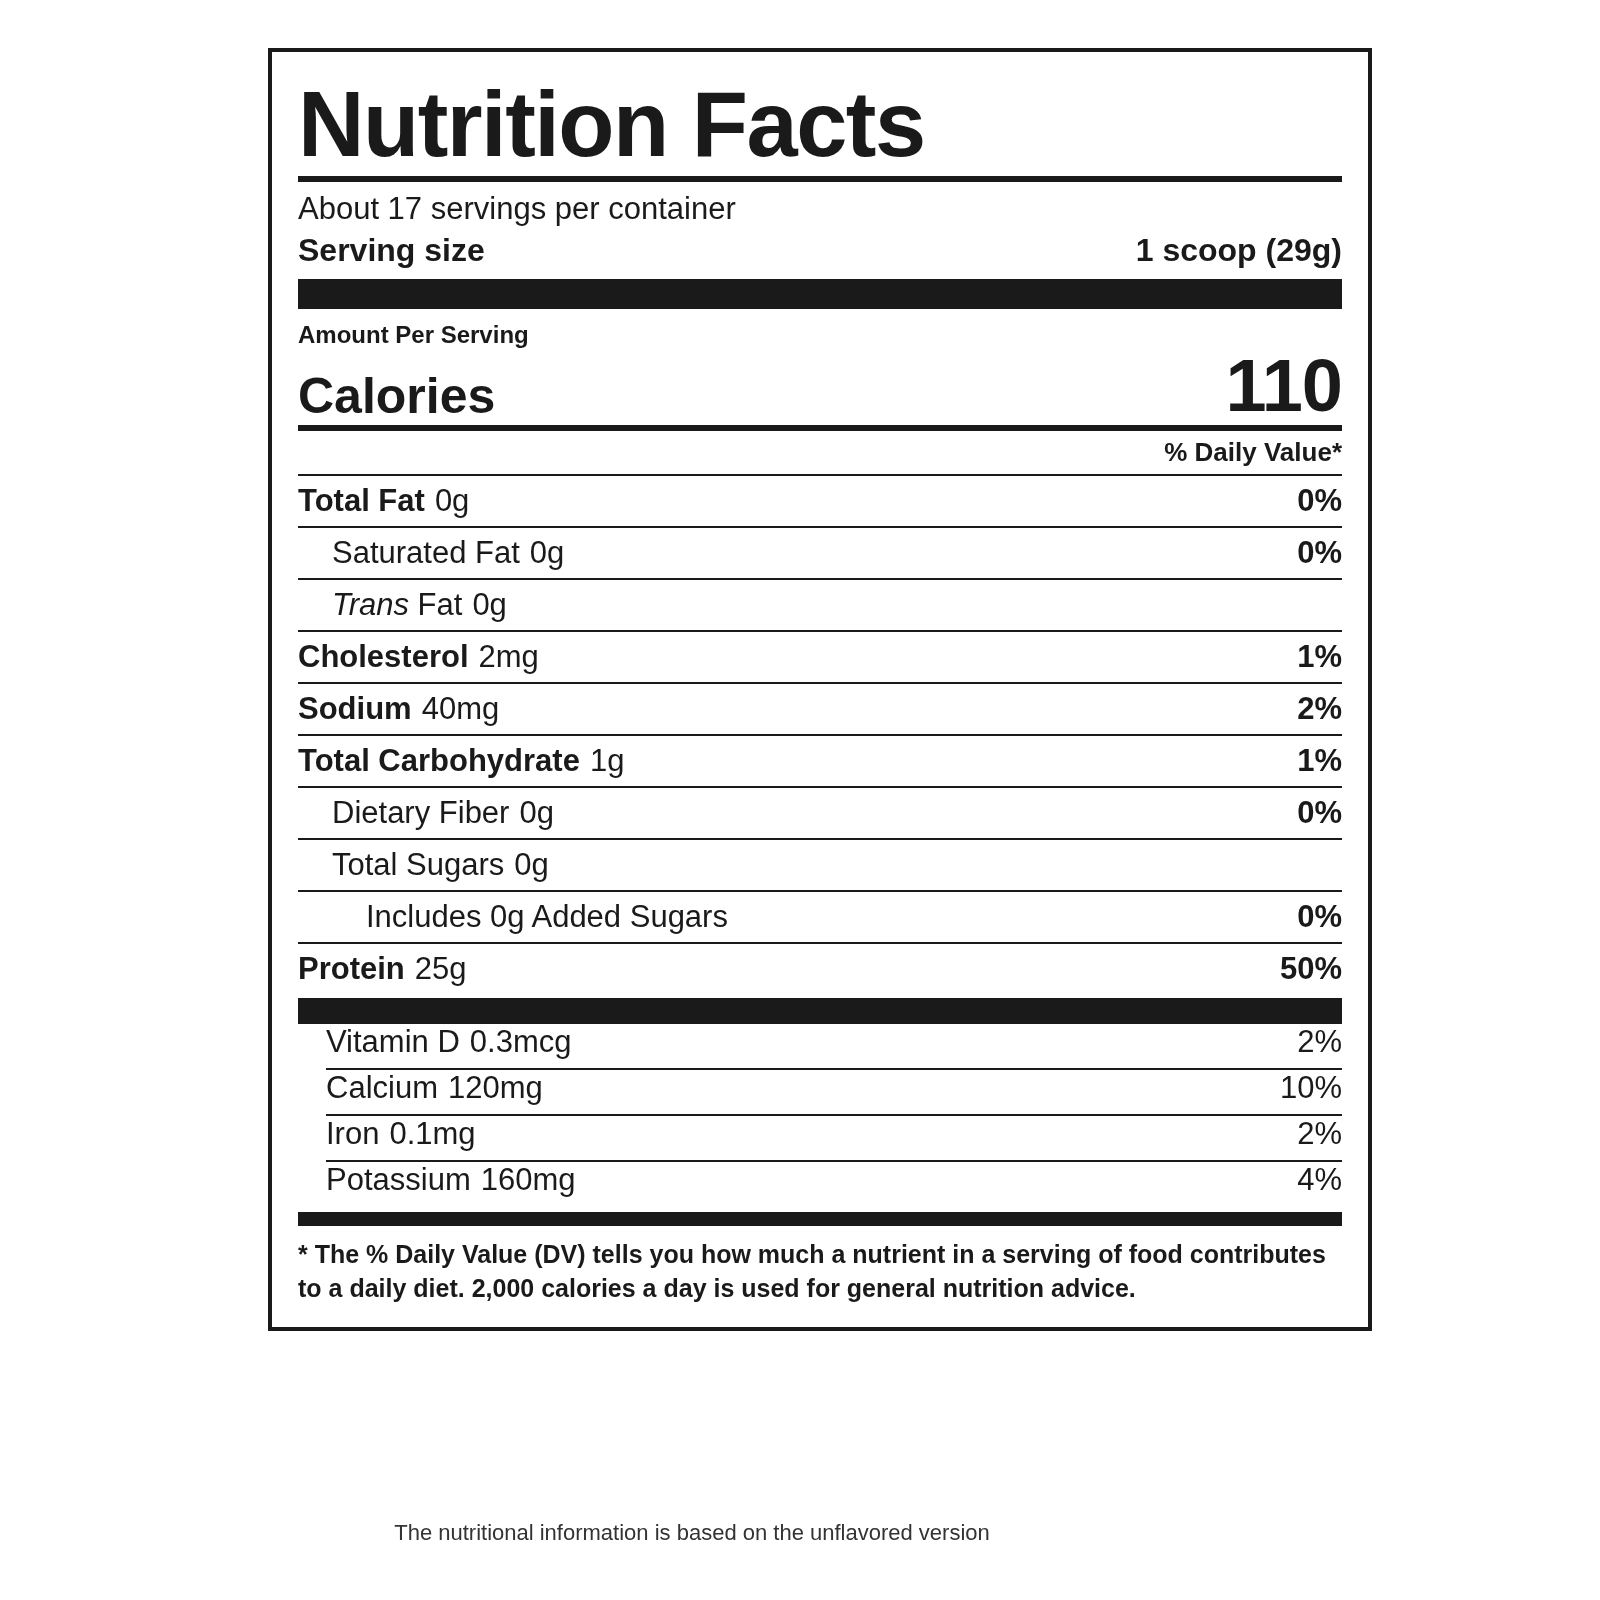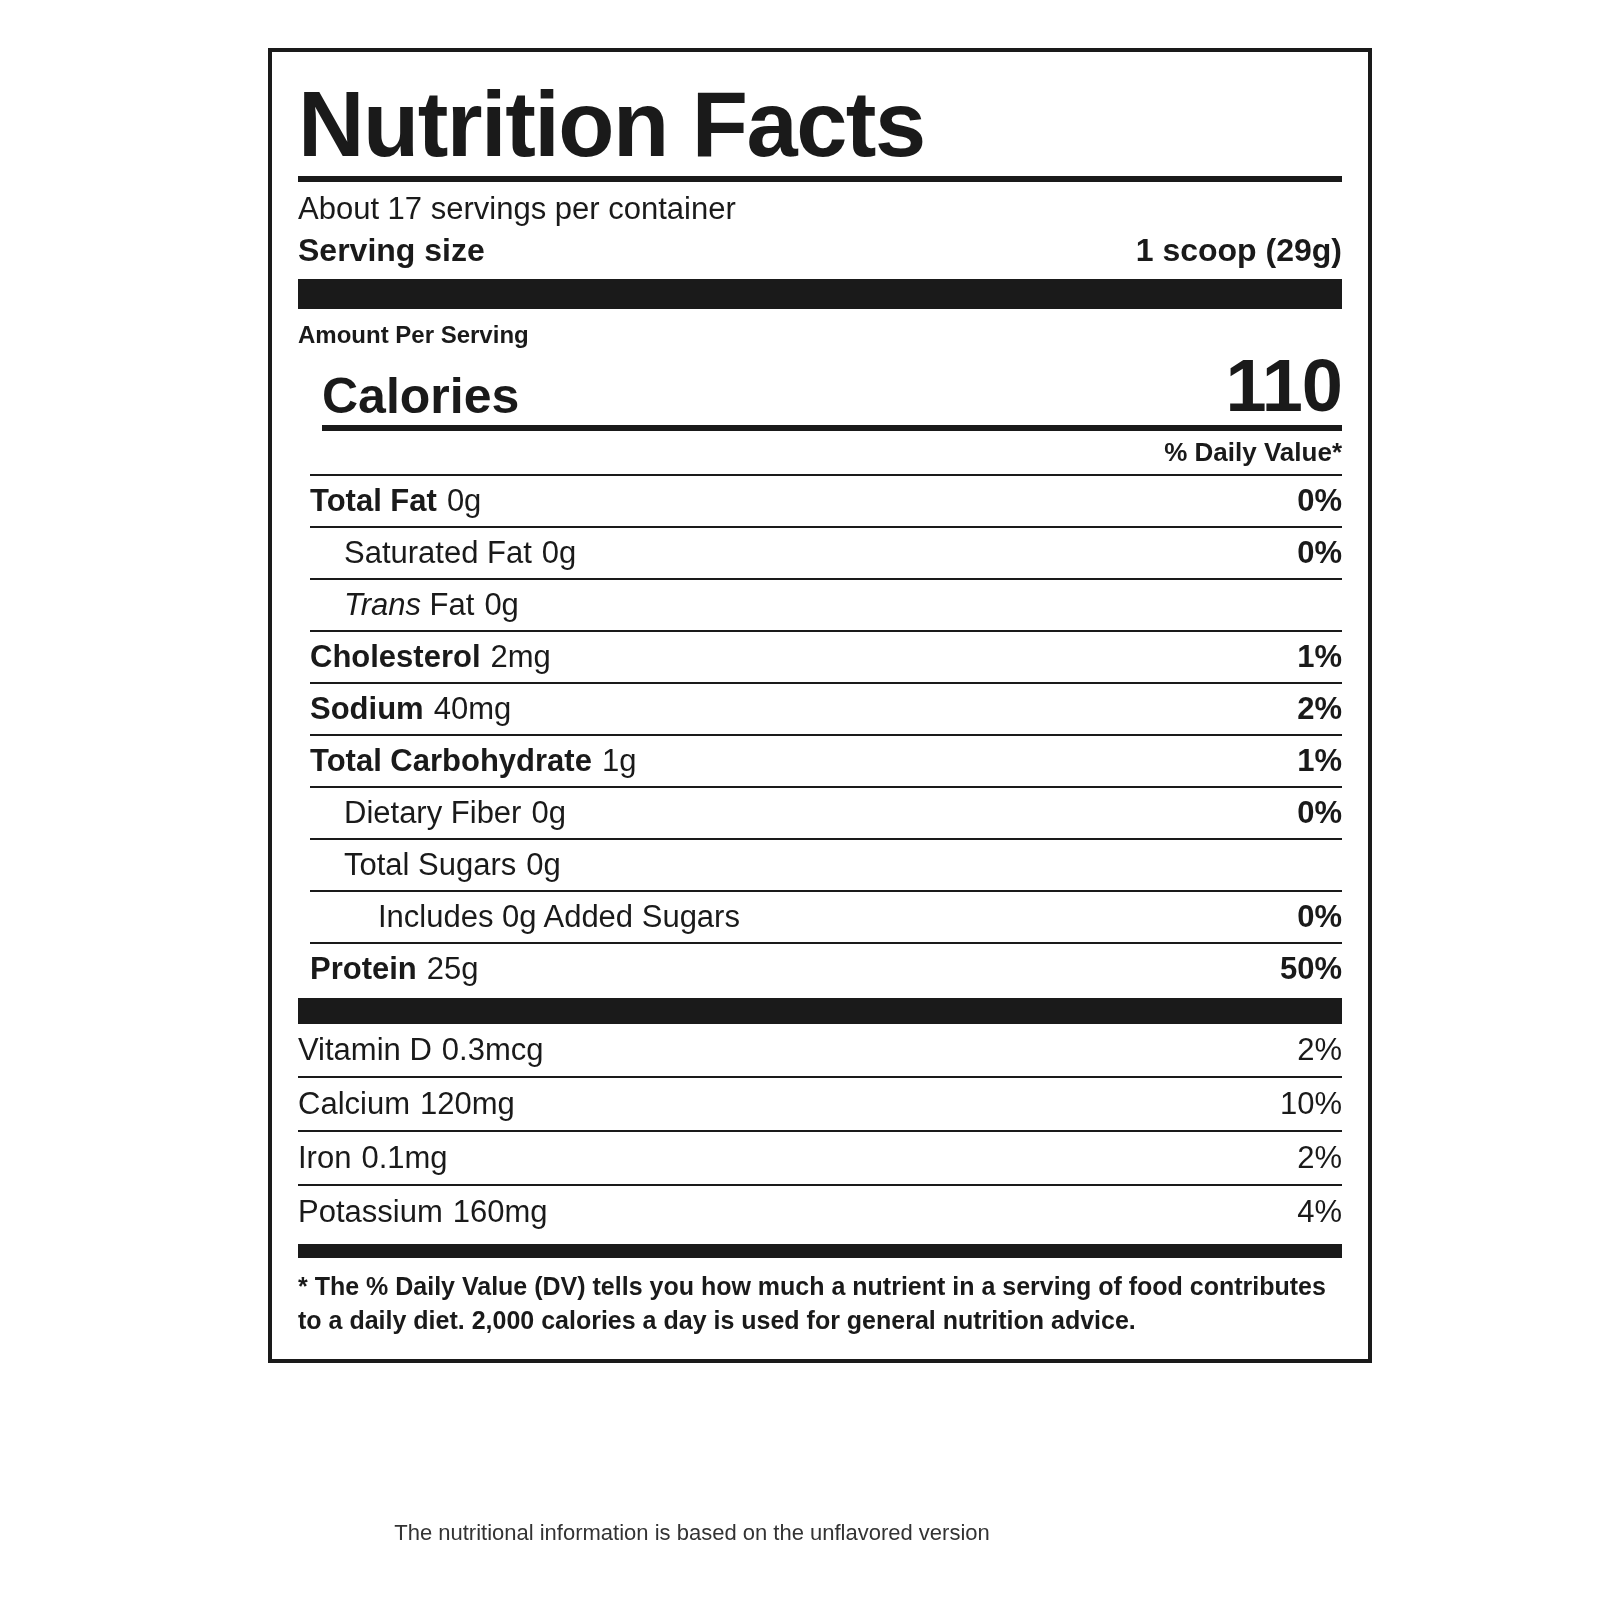"Calories" .calories-row { margin-left: 24px -> none }
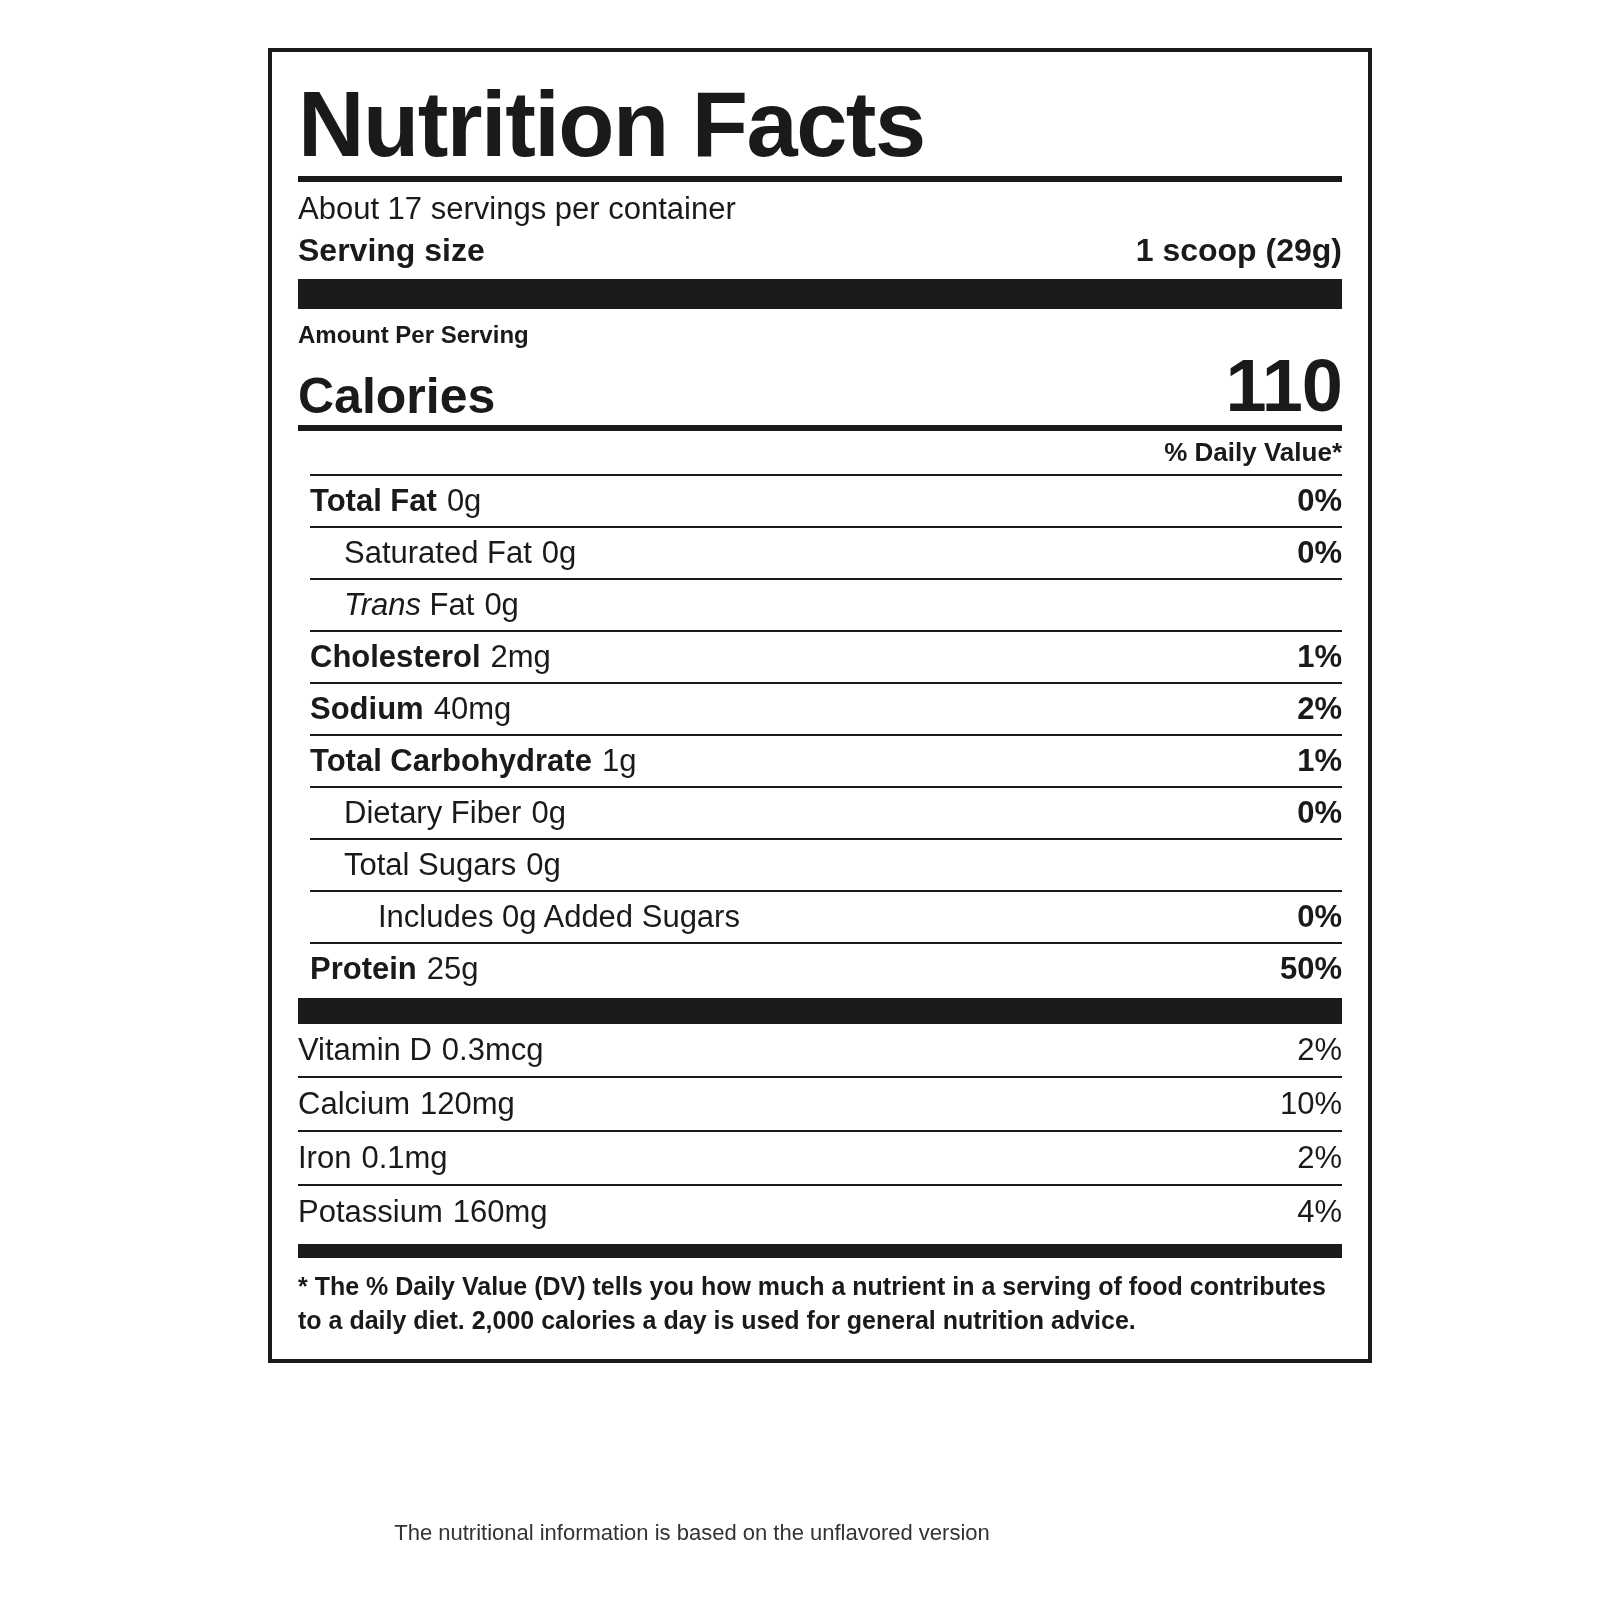"Total Fat 0g" .nutrient-row { margin-left: 12px -> none }
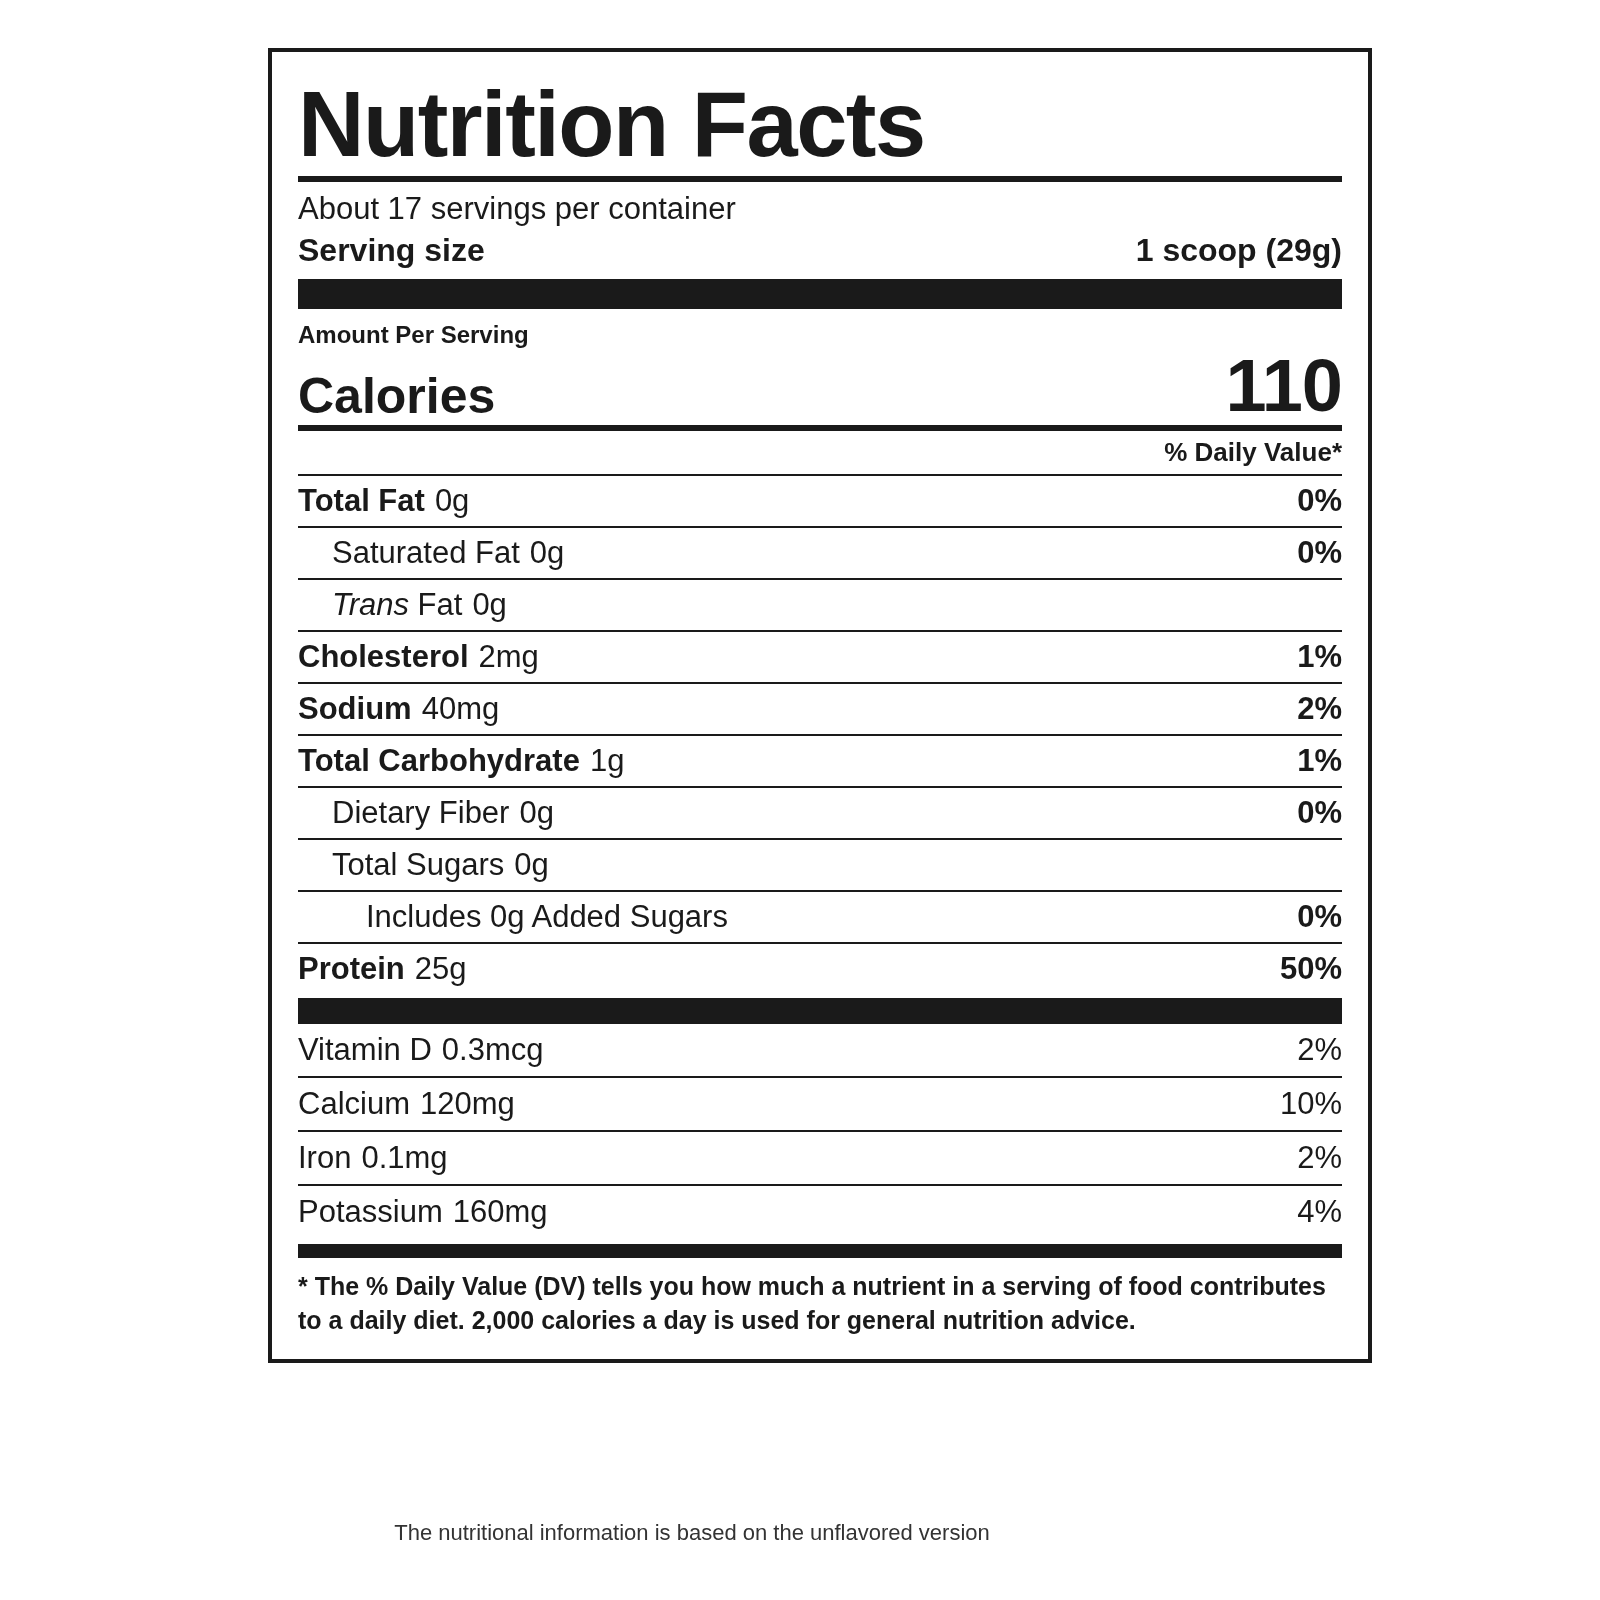"Vitamin D 0.3mcg" .vit-row { margin-left: none -> 28px; padding: 8px 0 8px 0 -> 0 0 8px 0 }
